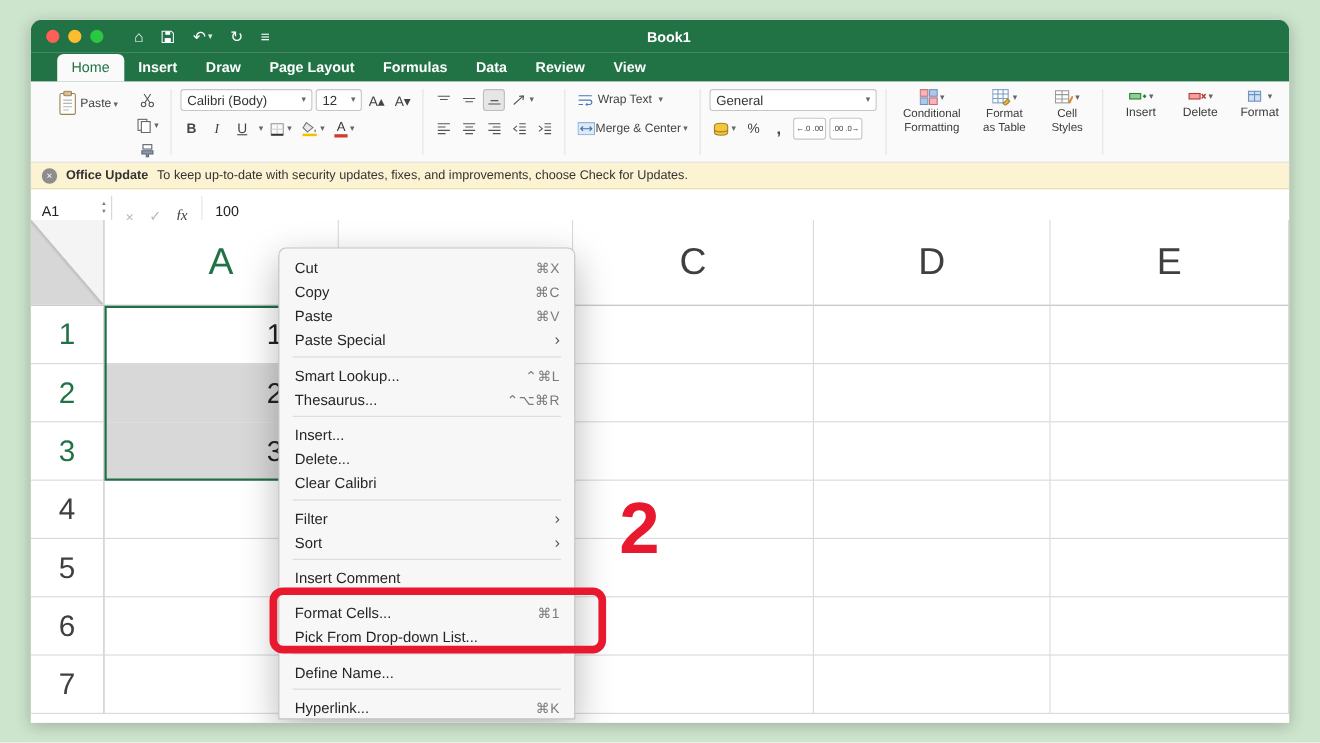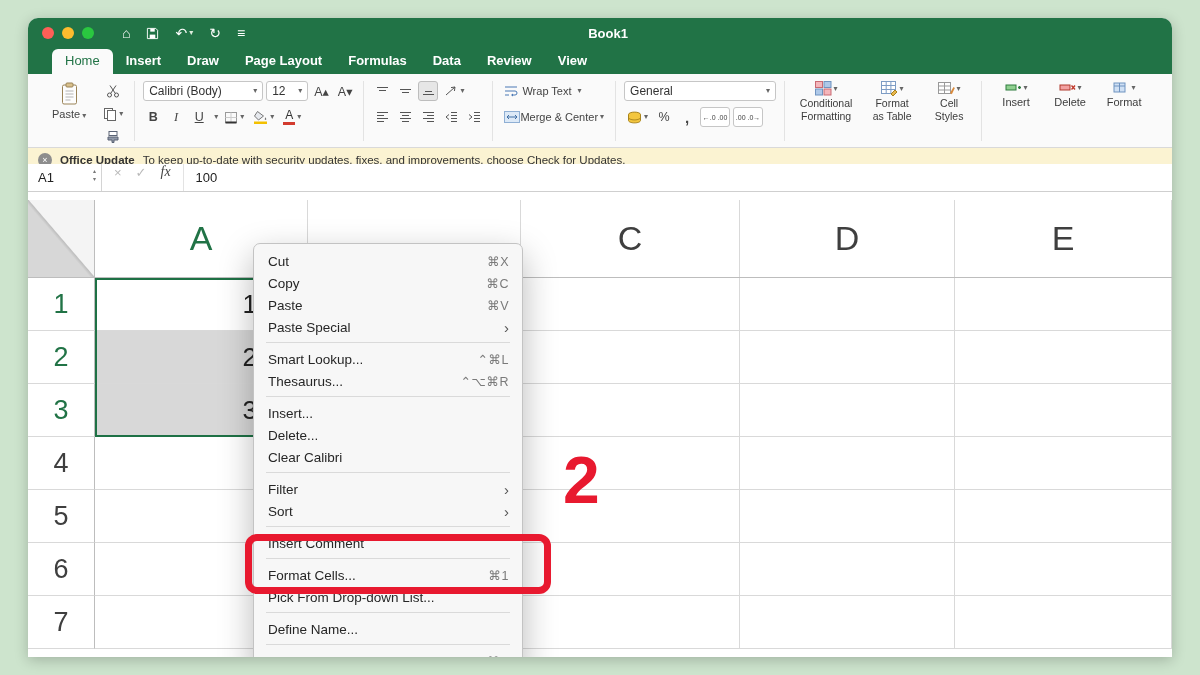"Paste ▾" .bigbtn { flex-direction: column -> row }
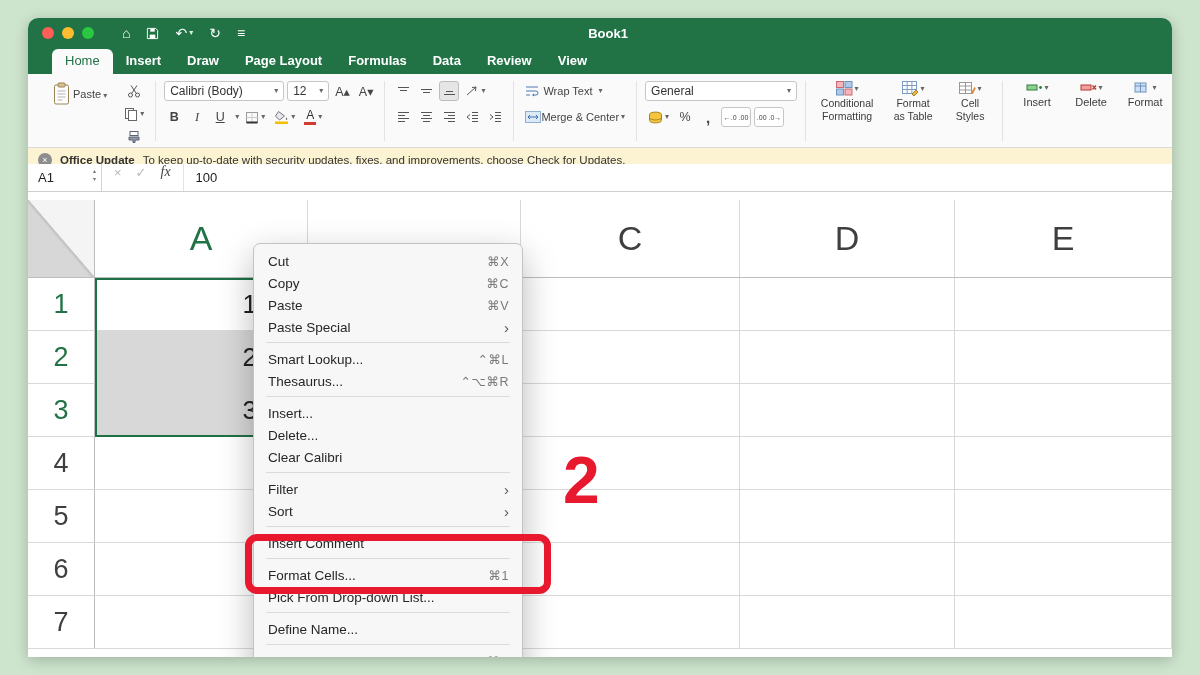"A1" .formulabar { align-items: flex-start -> flex-end; top: 146px -> 160px }
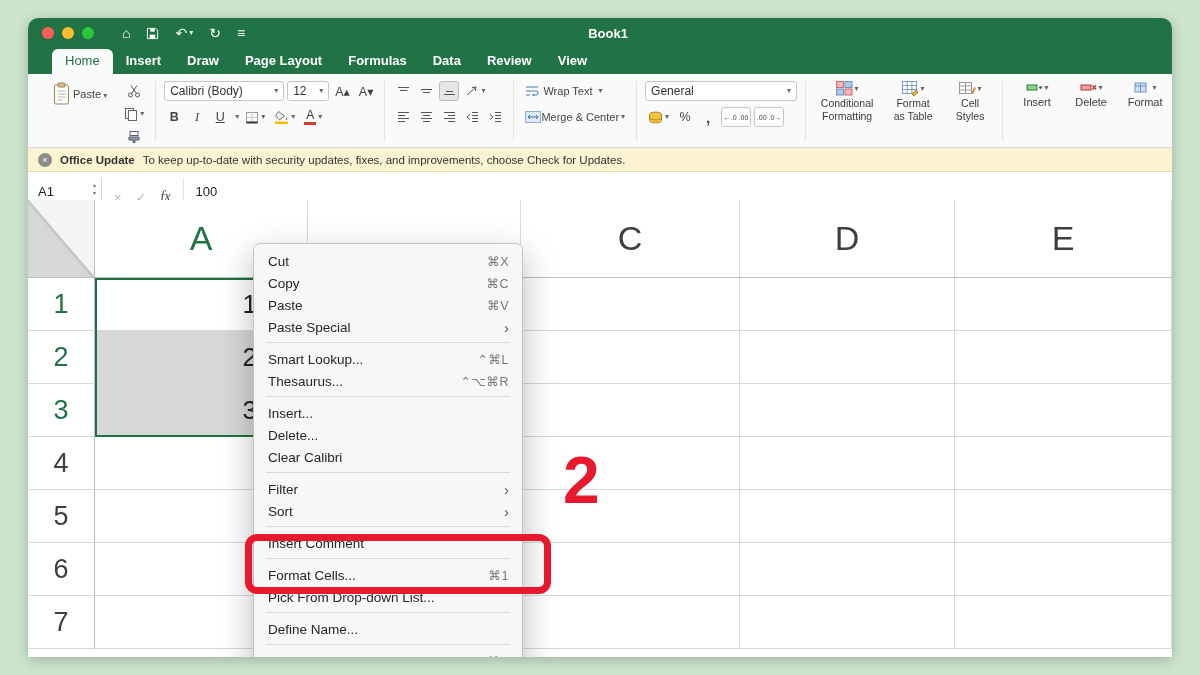"Cut" .ctxmenu { top: 225px -> 207px }
